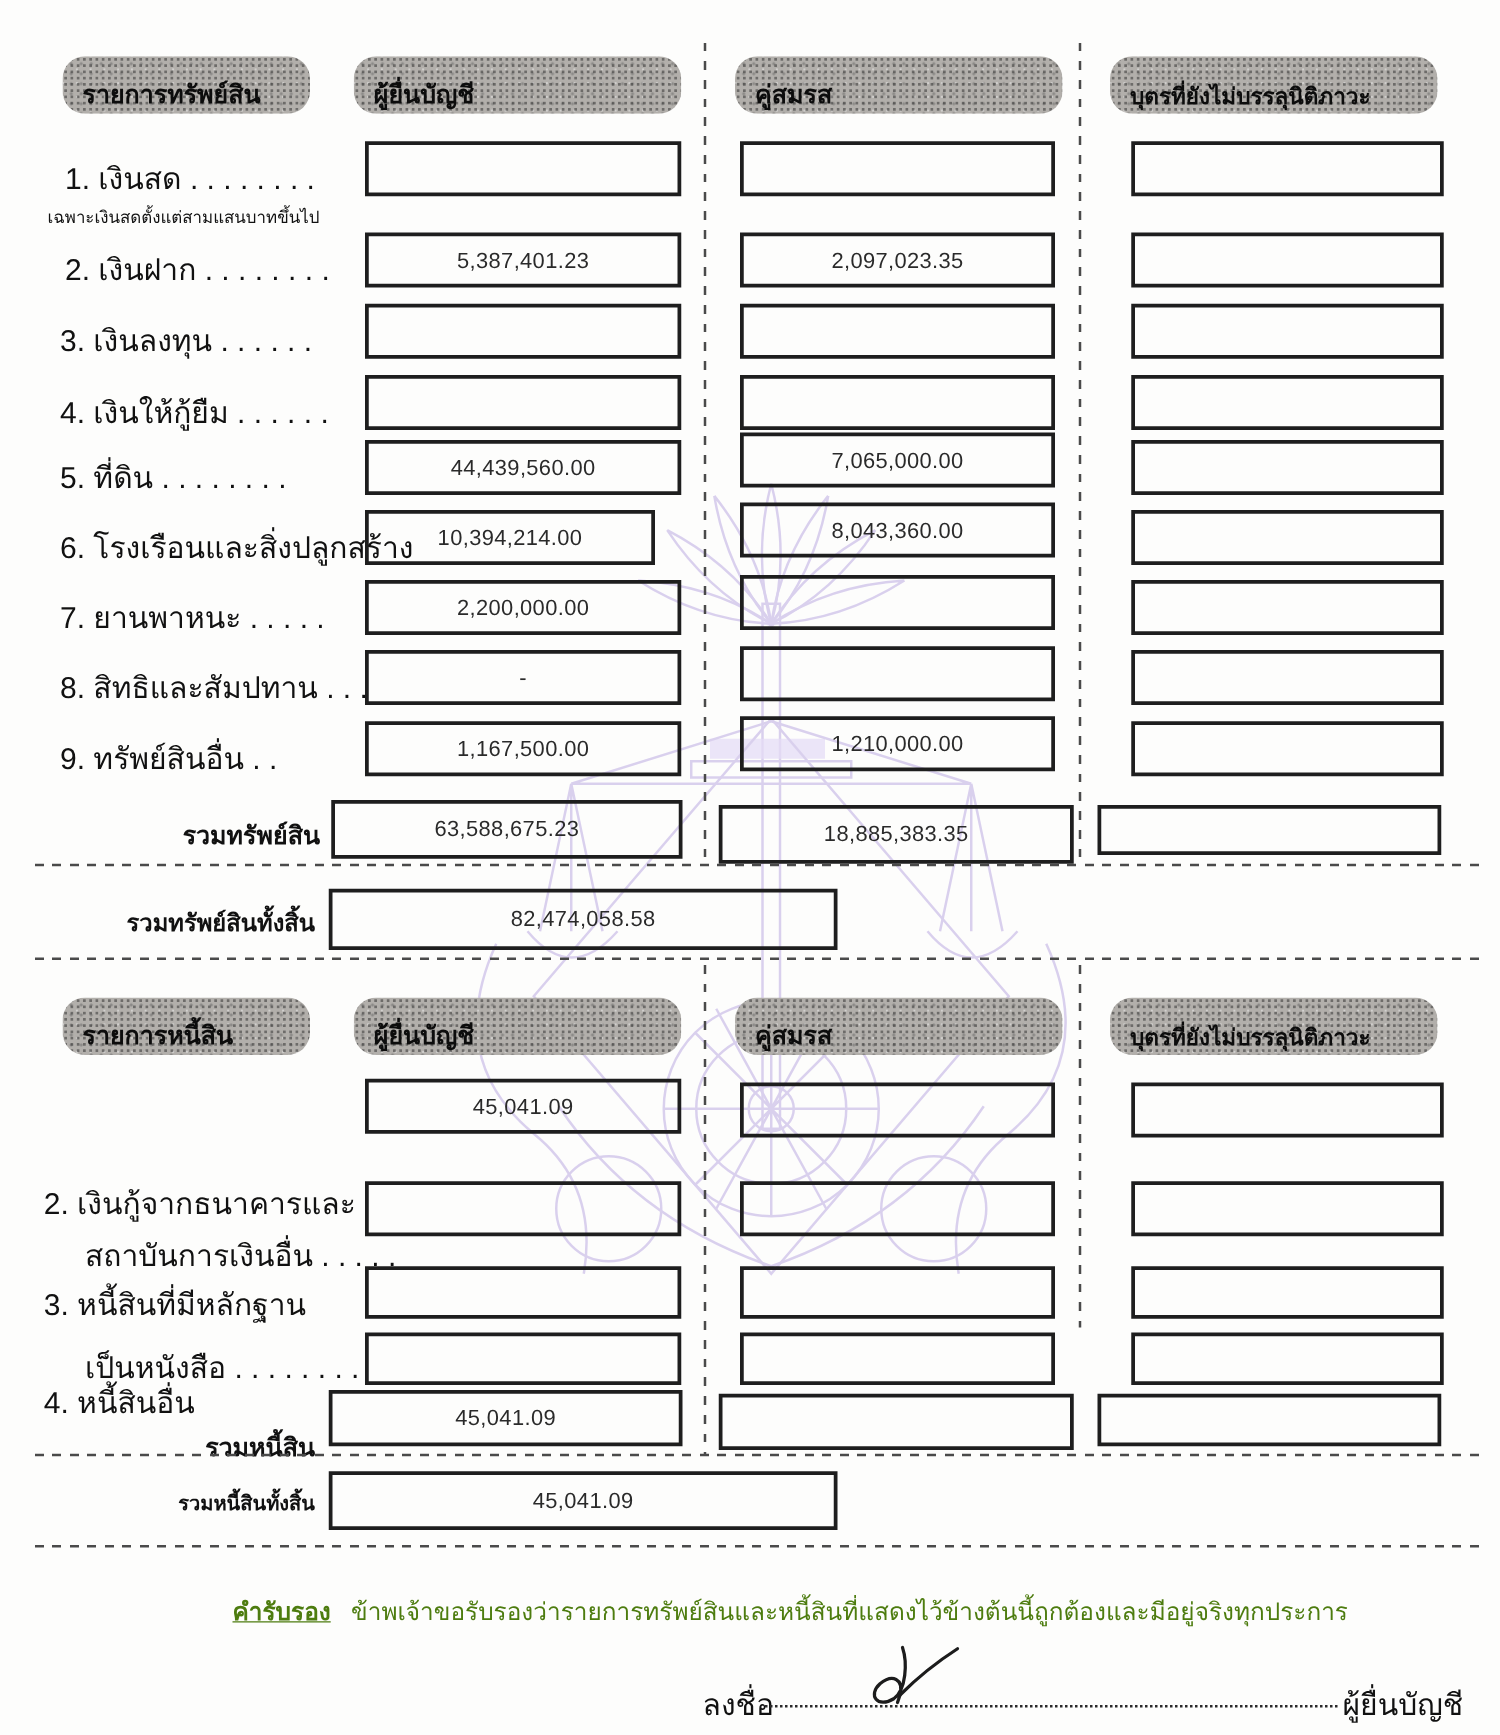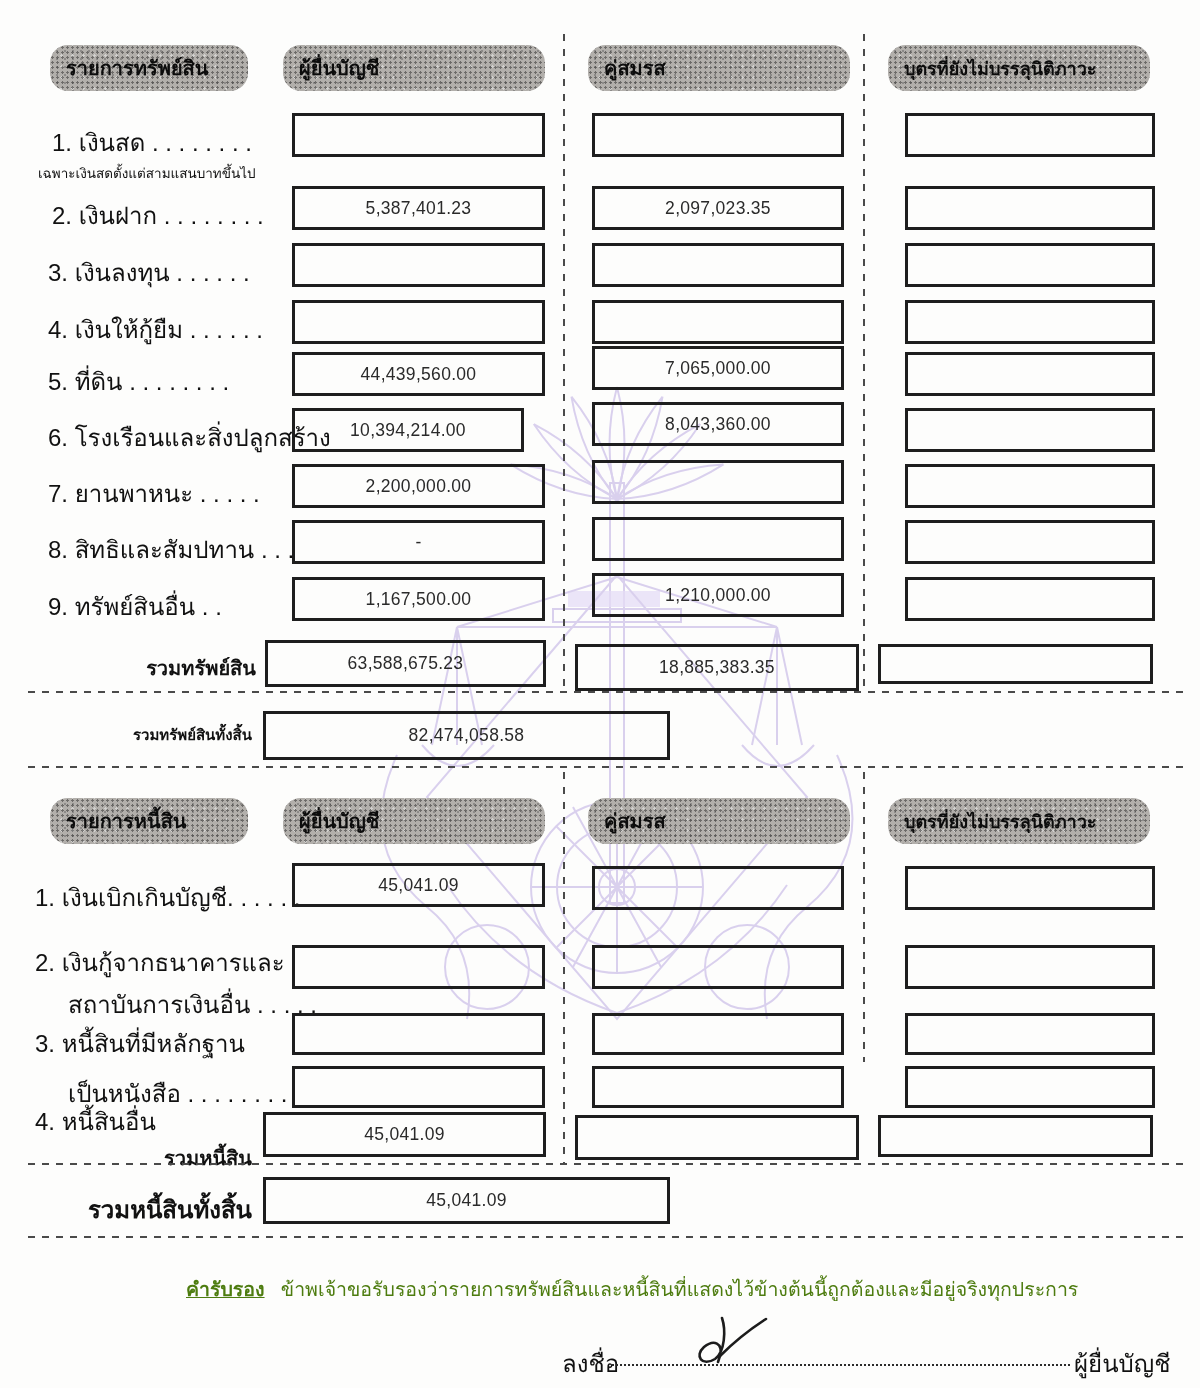"รายการทรัพย์สิน" .pill { align-items: center -> flex-end }
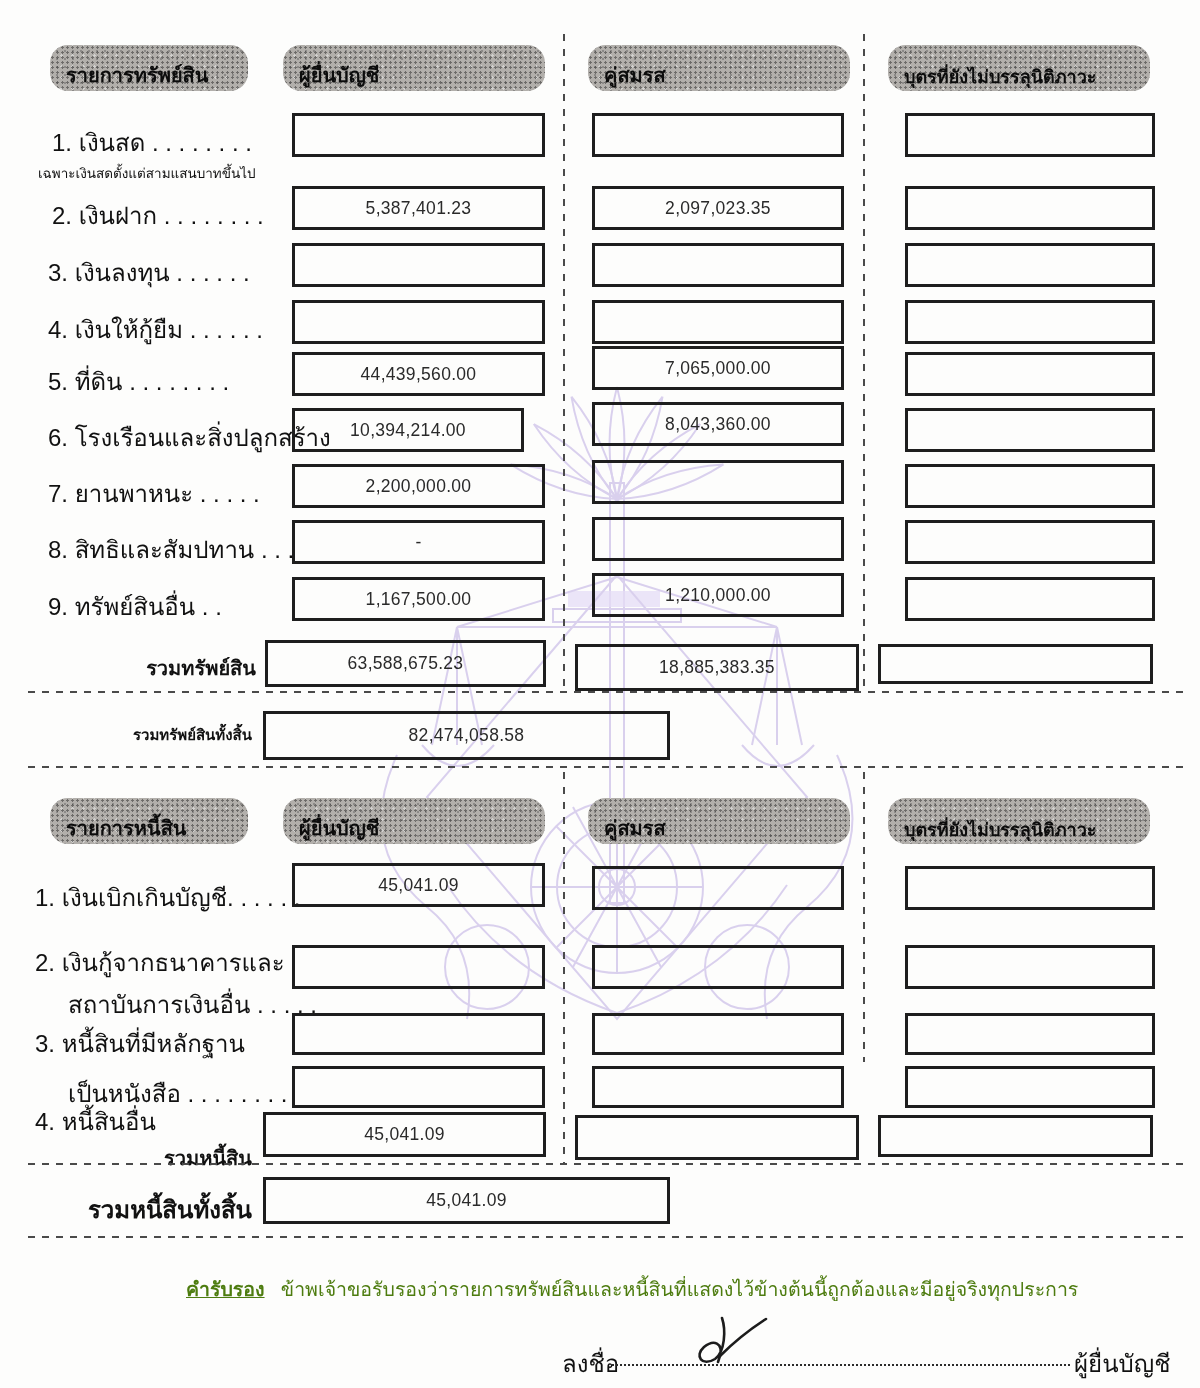"รวมทรัพย์สินทั้งสิ้น" div.lbl { font-size: 15px -> 19px }
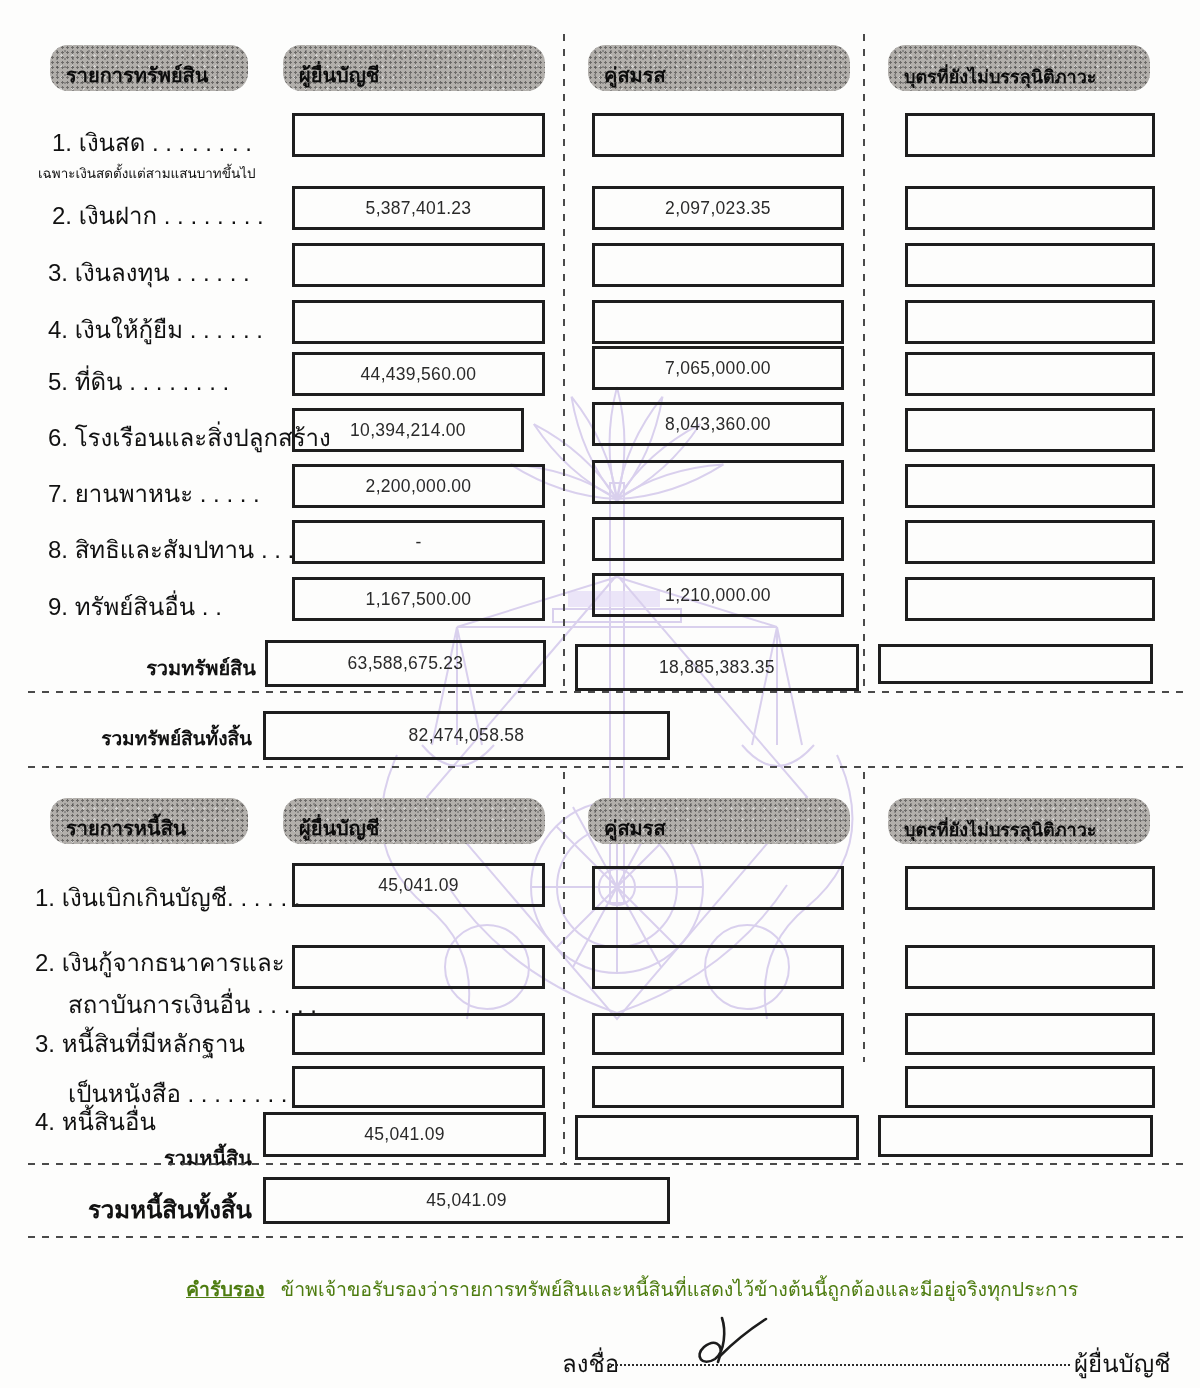"1. เงินเบิกเกินบัญชี. . . ." div.lbl { html: <div>1. เงินเบิกเกินบัญชี. . . . . .</div> -> none }
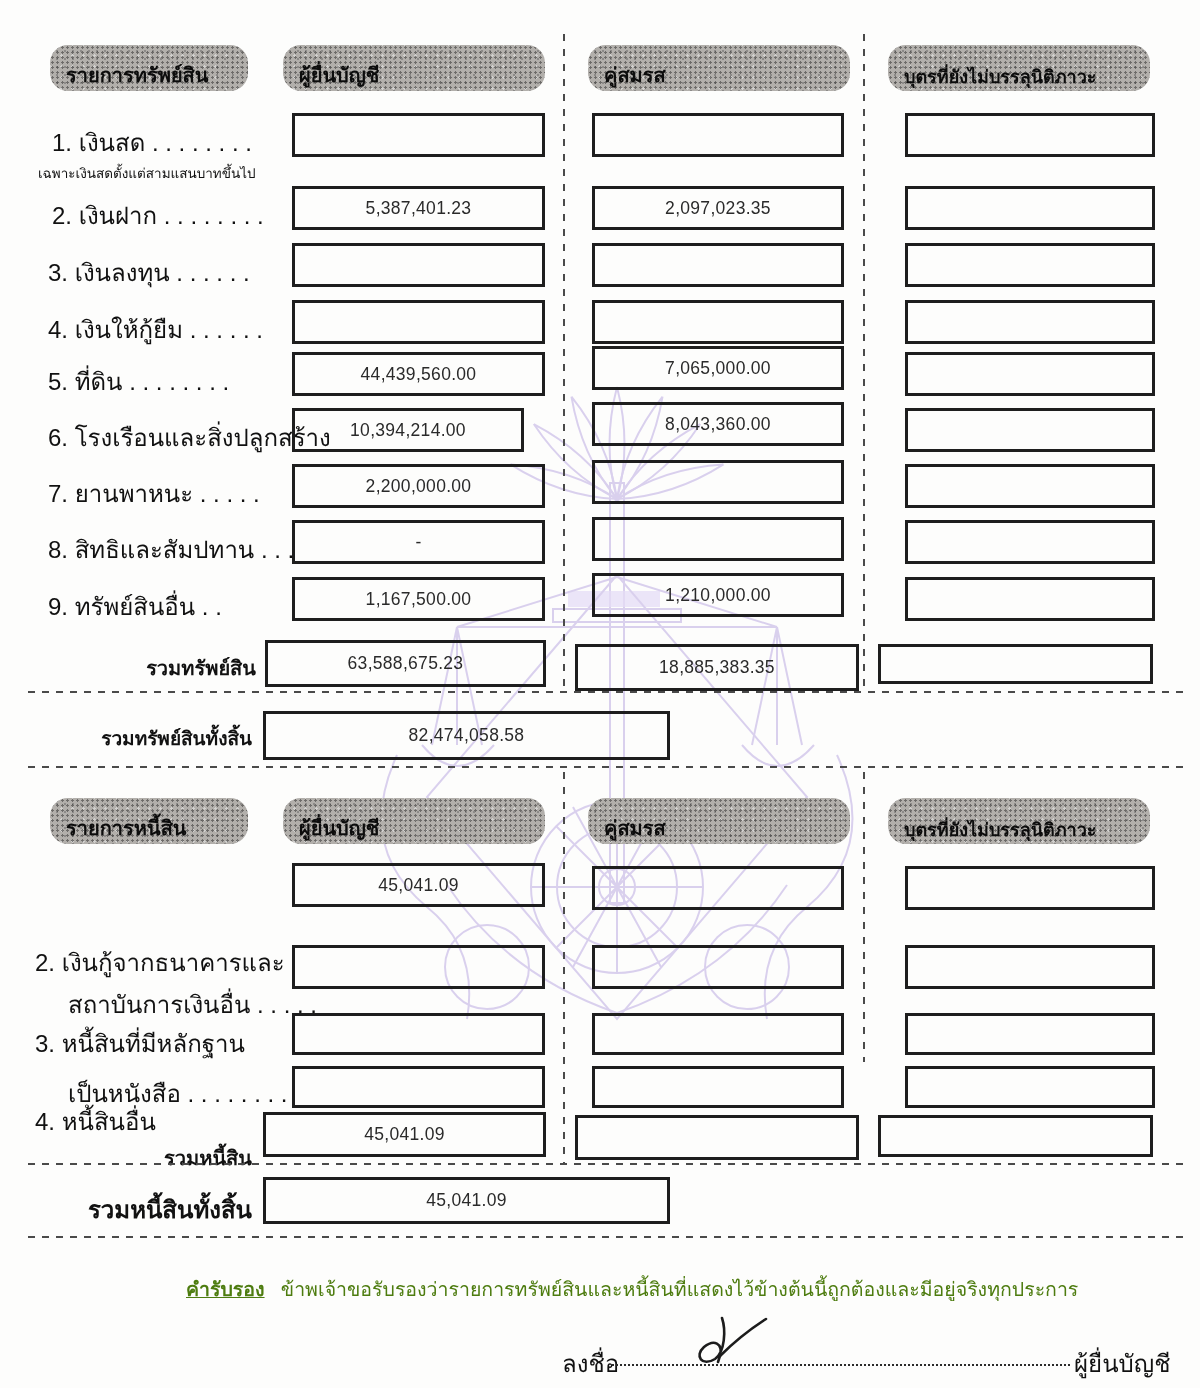"รวมหนี้สินทั้งสิ้น" div.lbl { font-size: 24px -> 16px }
